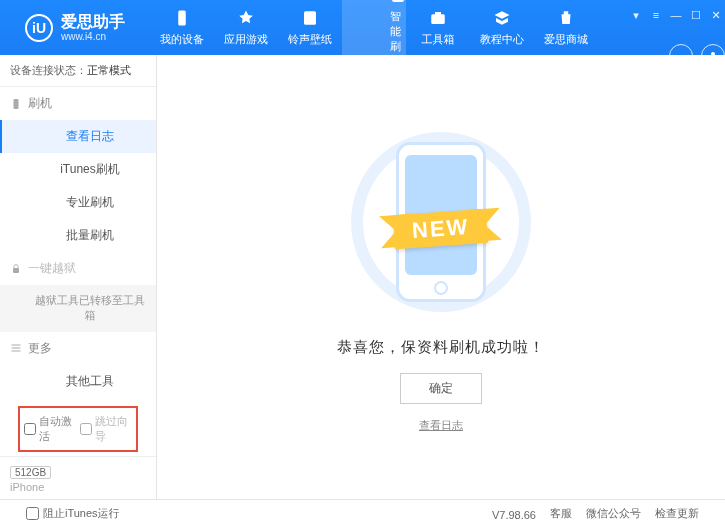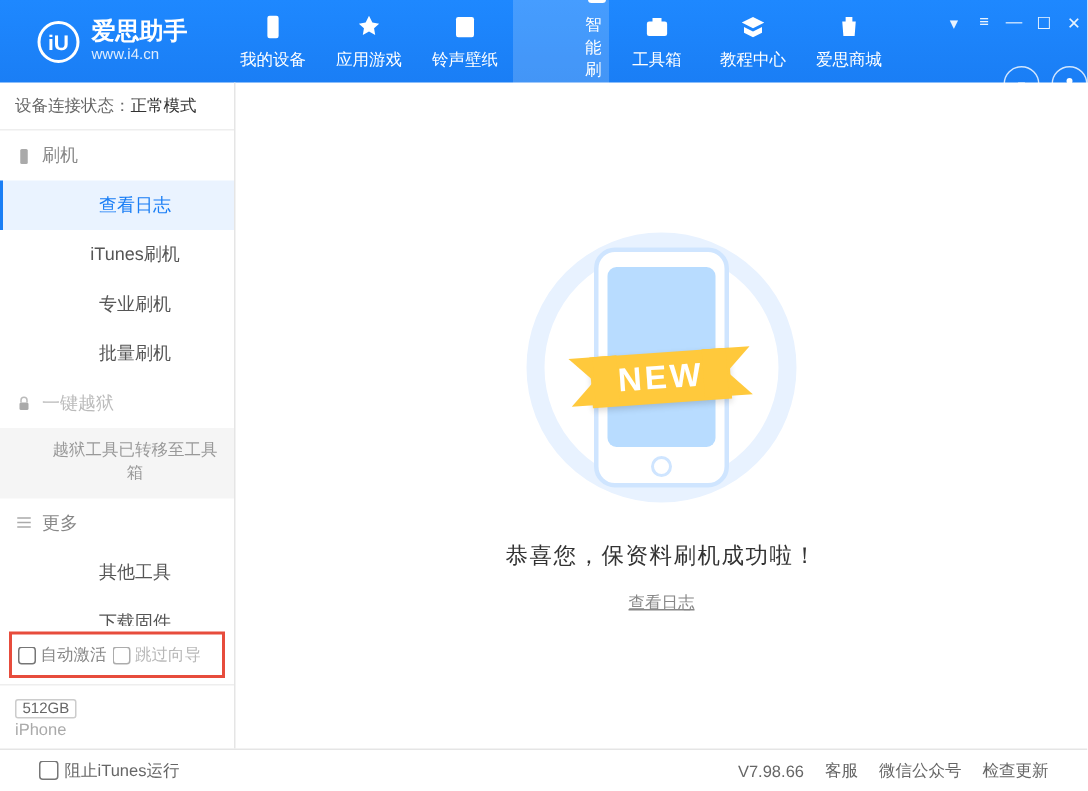"确定" button.ok-btn { html: none -> <button>确定</button> }
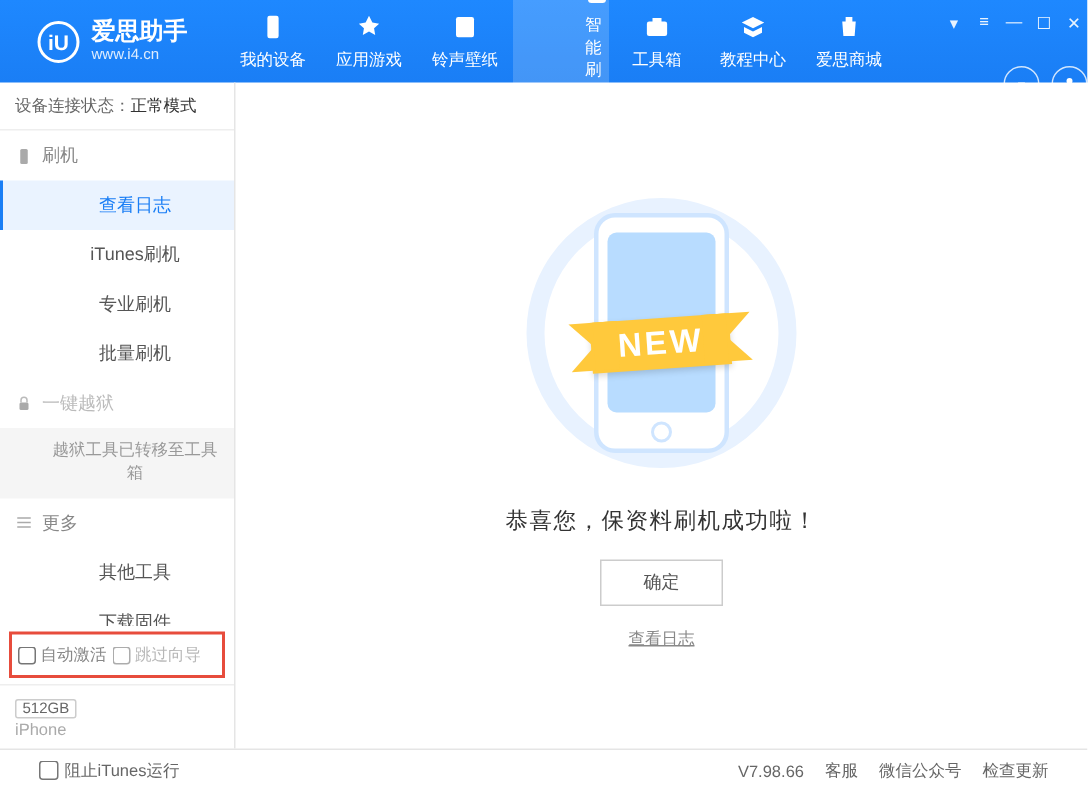"自动激活" .checkbox-row { margin: 4px 6px -> 4px 18px }
